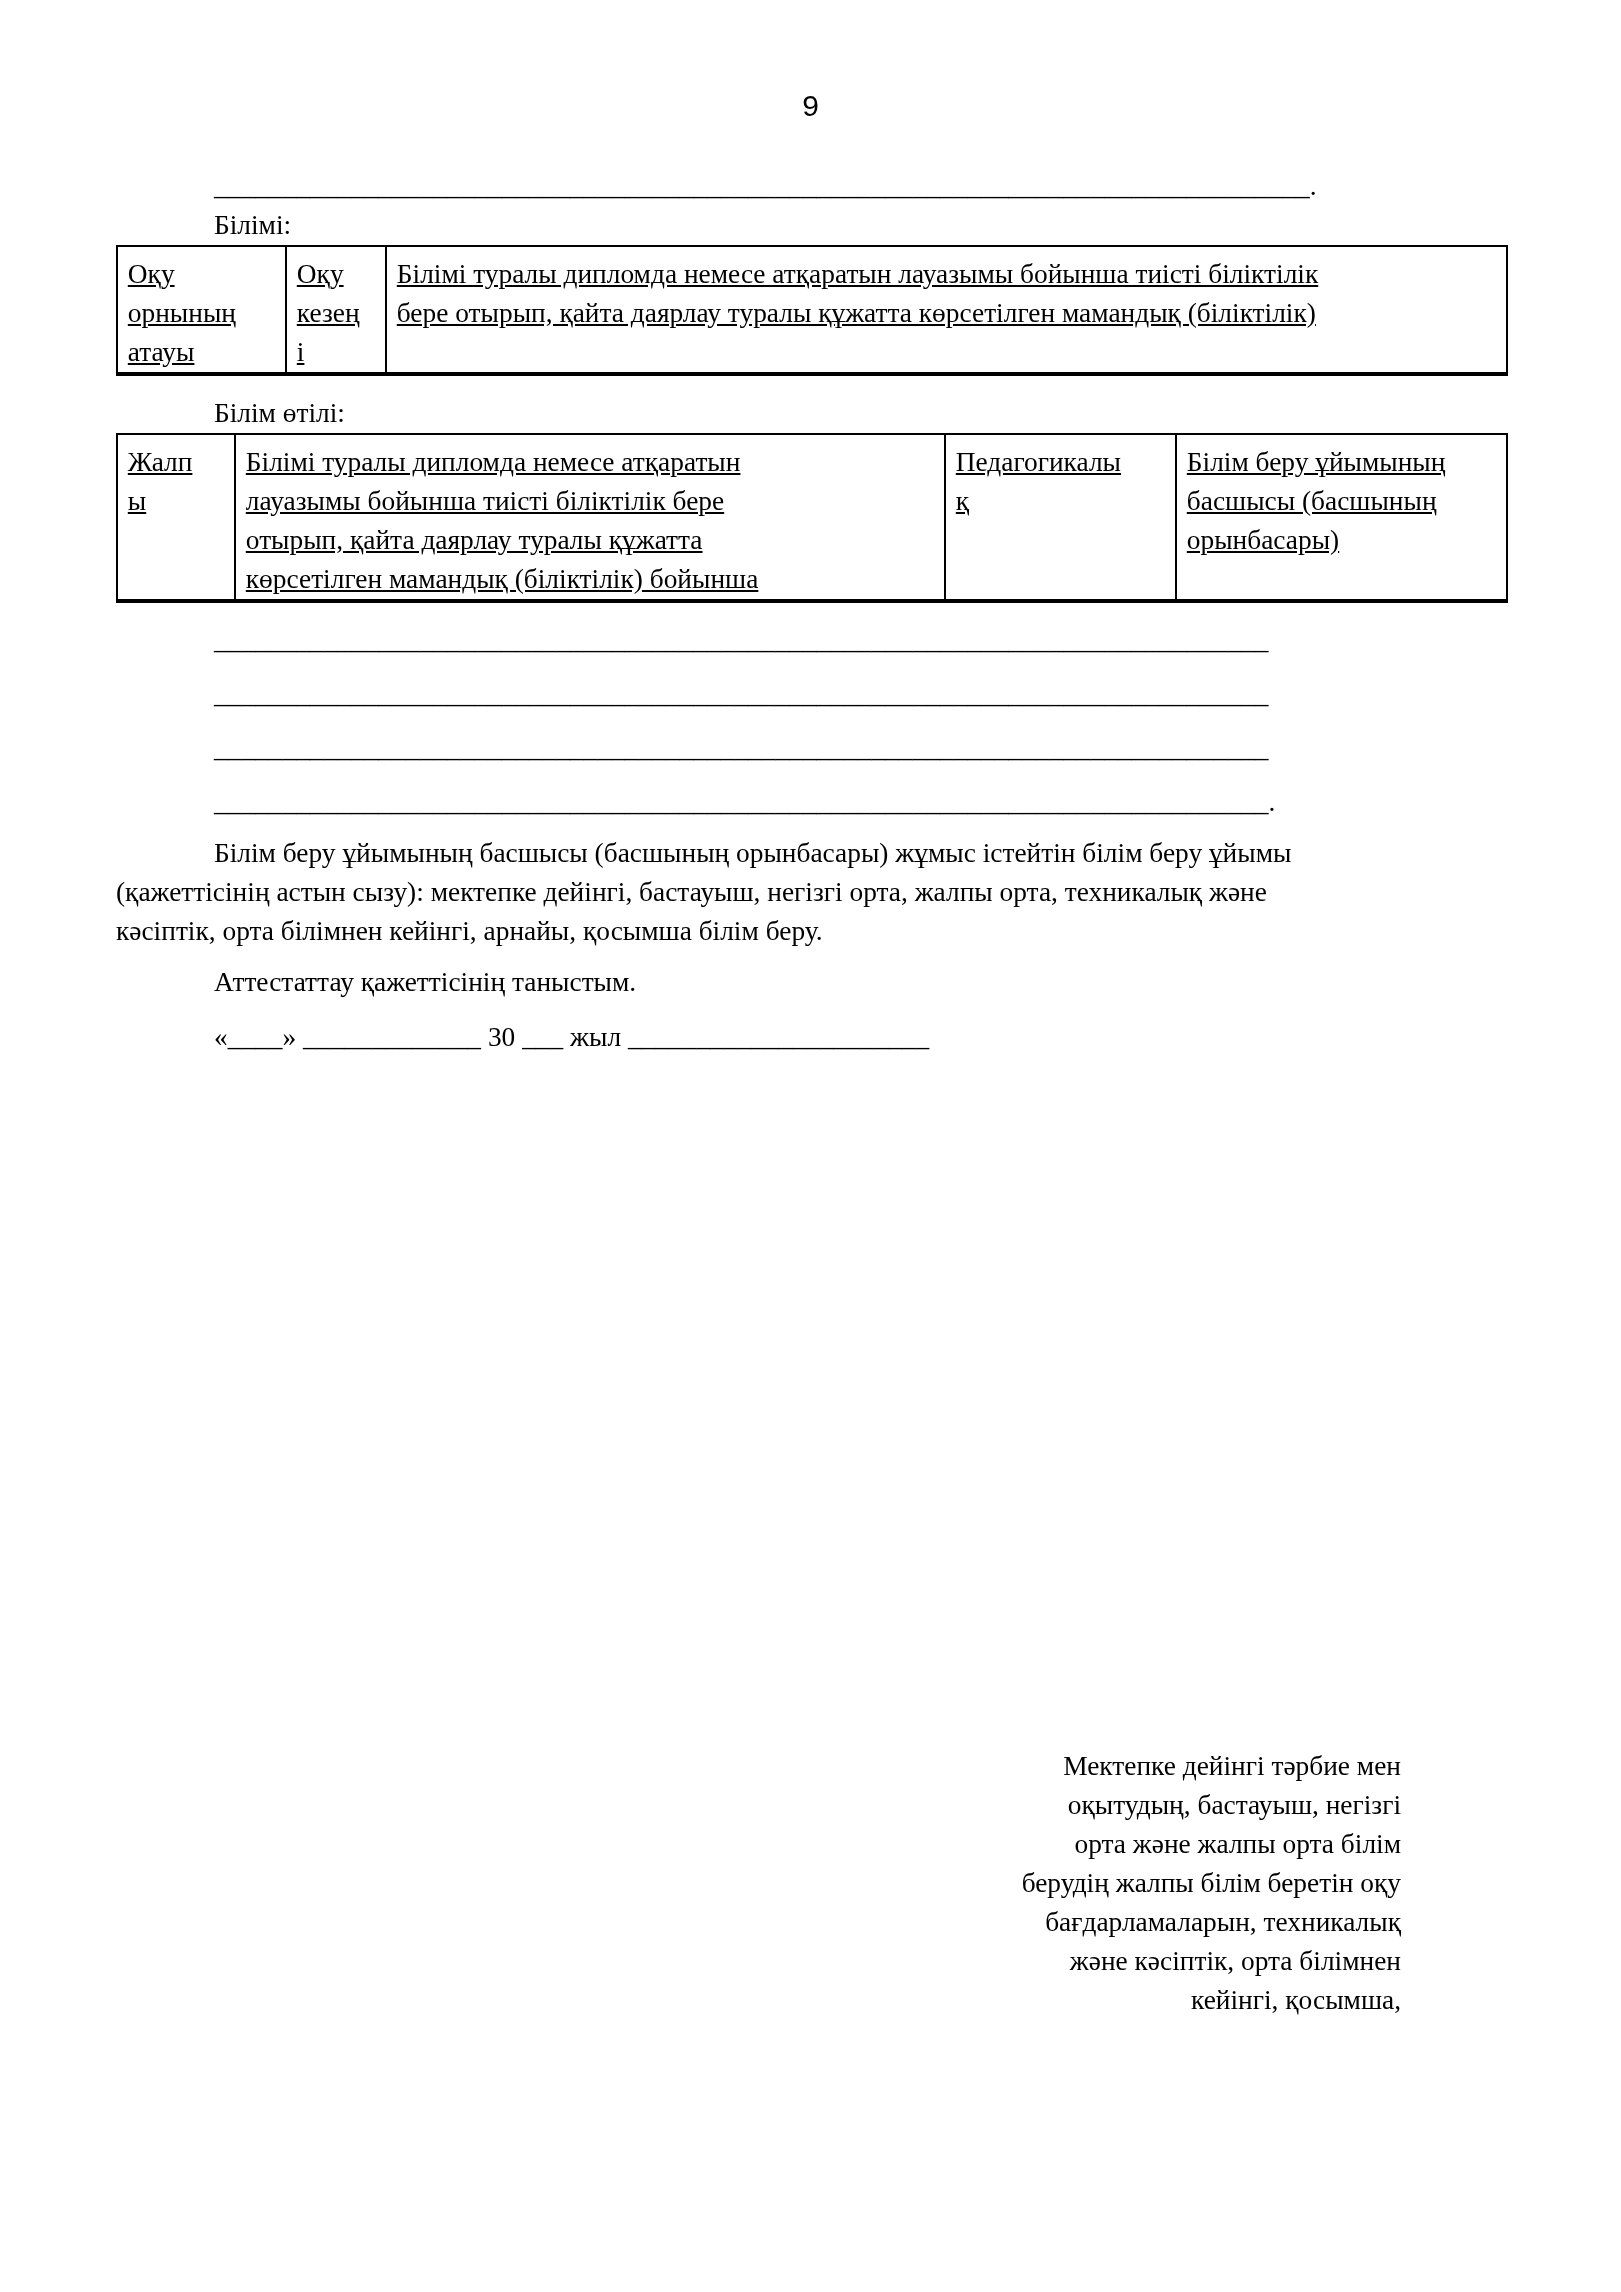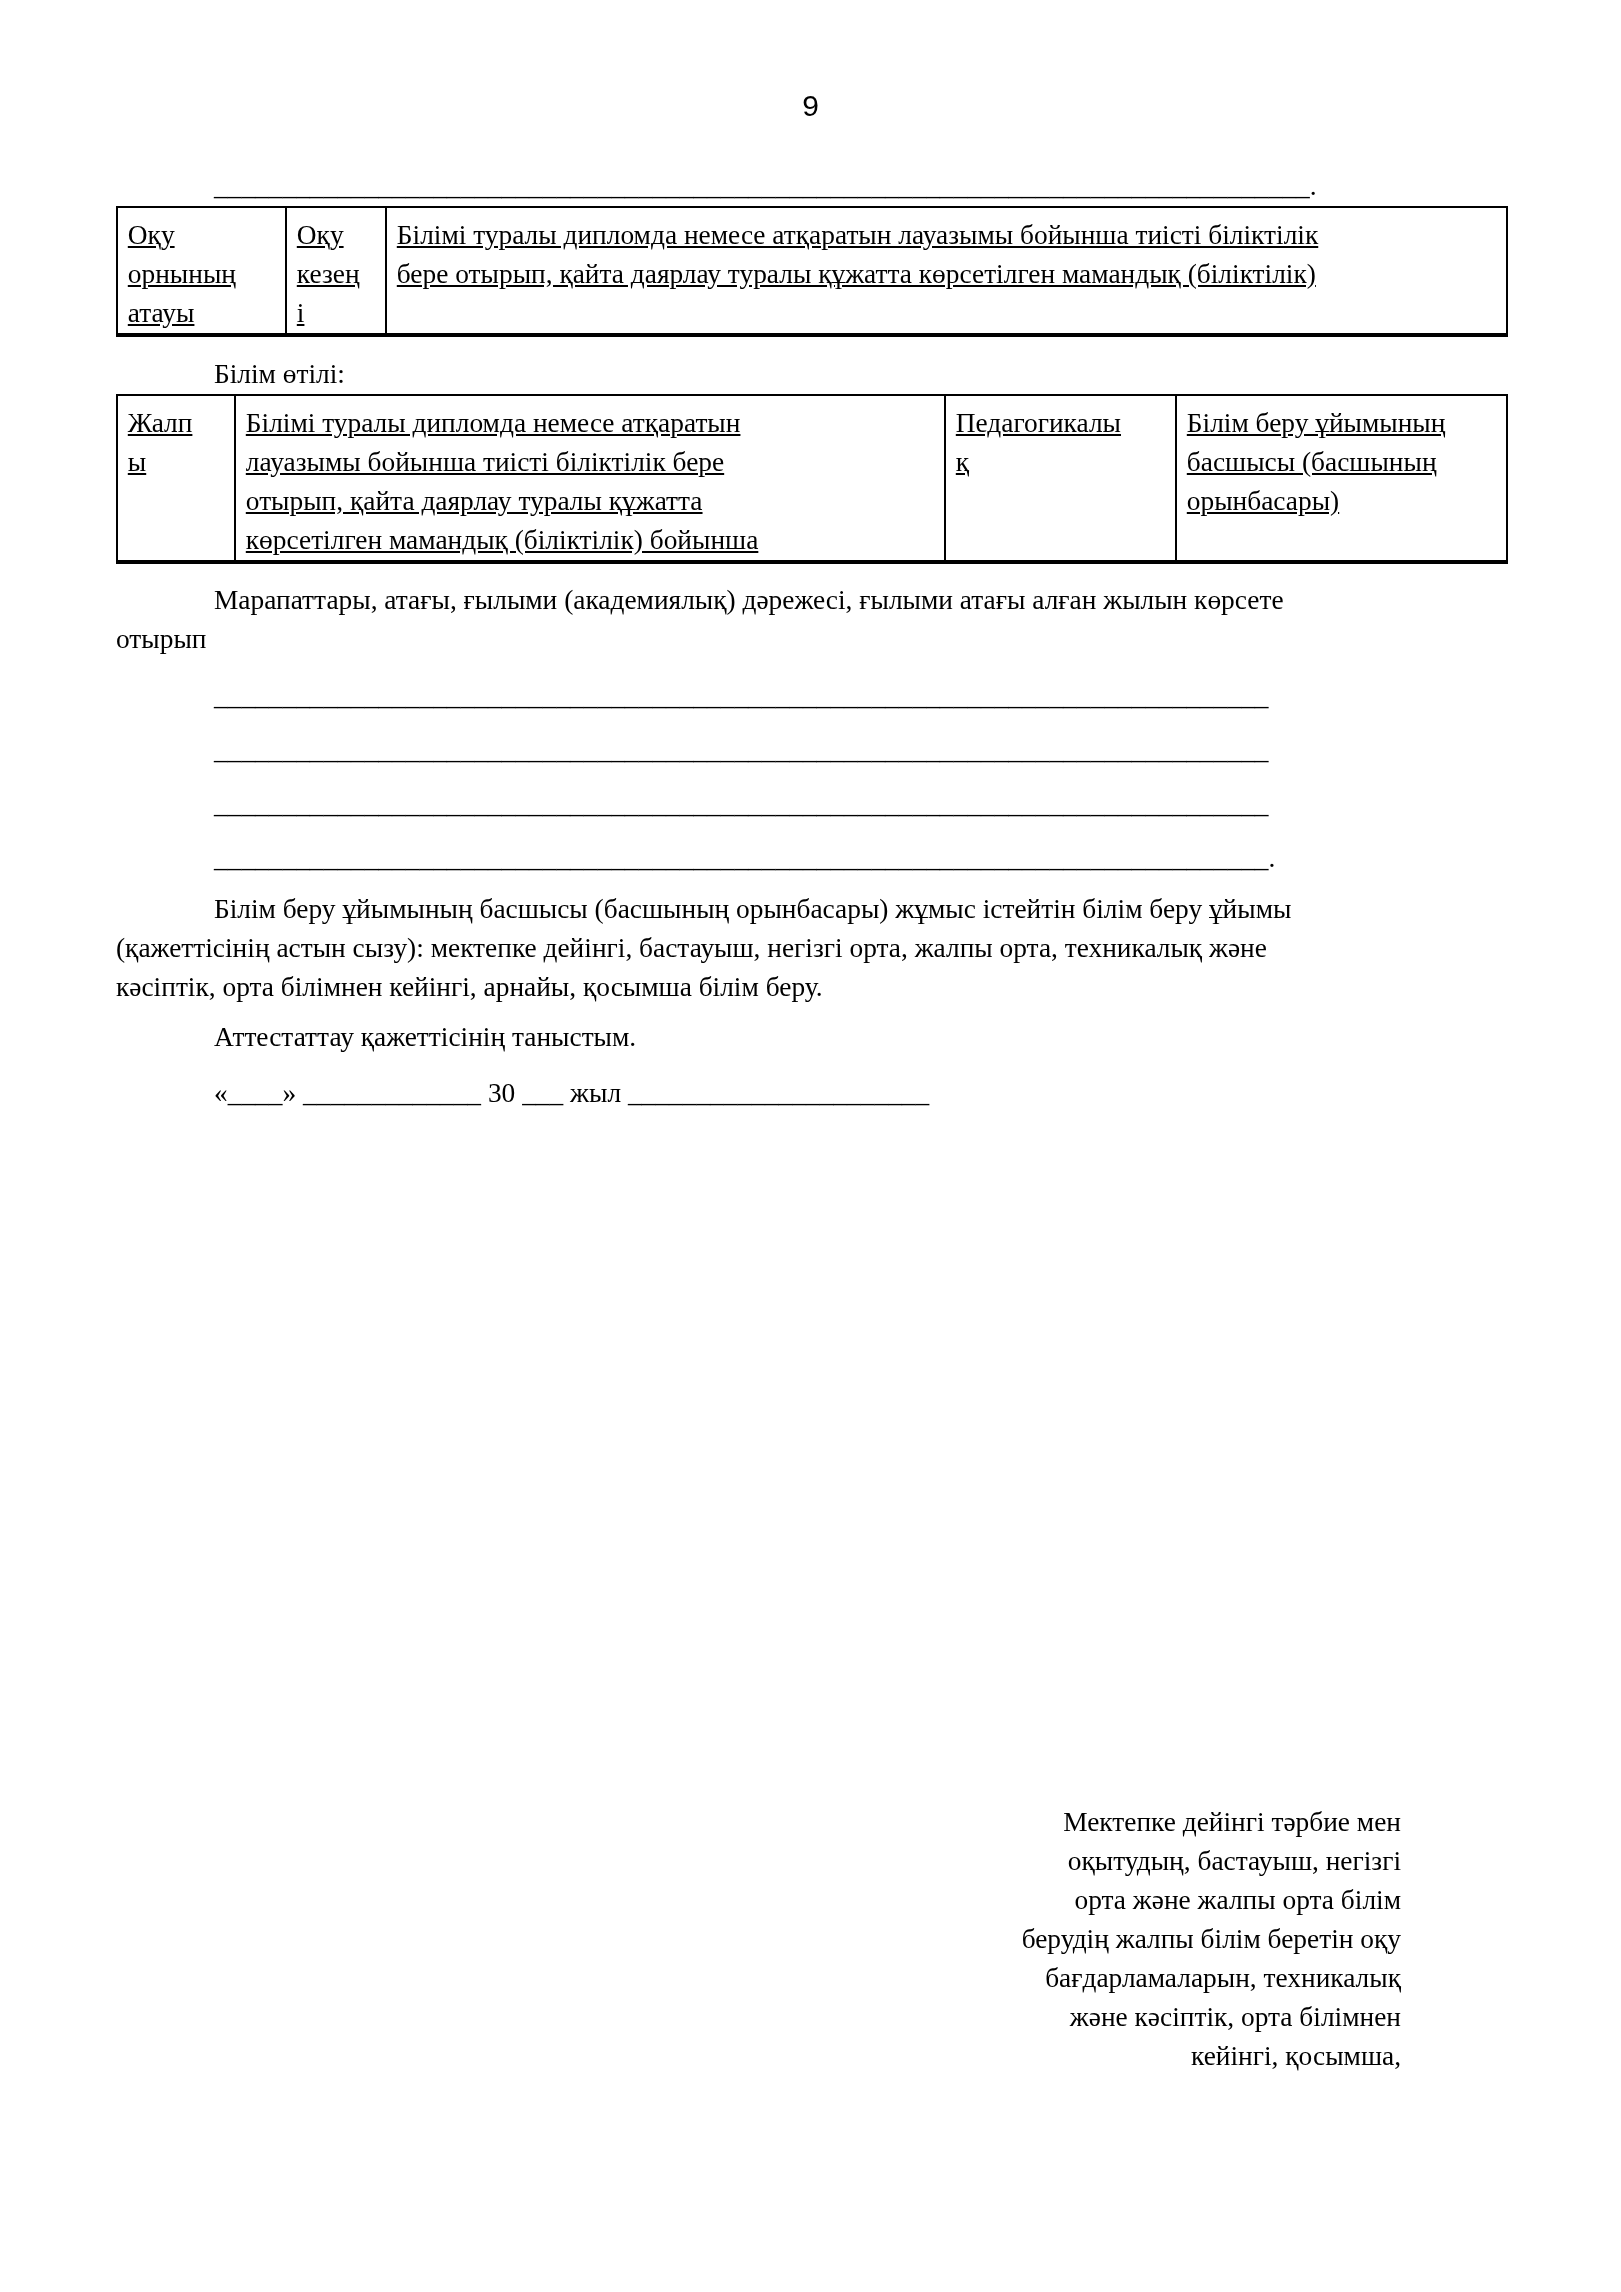"Білімі:" div.section-label { html: none -> <div>Білімі:</div> }
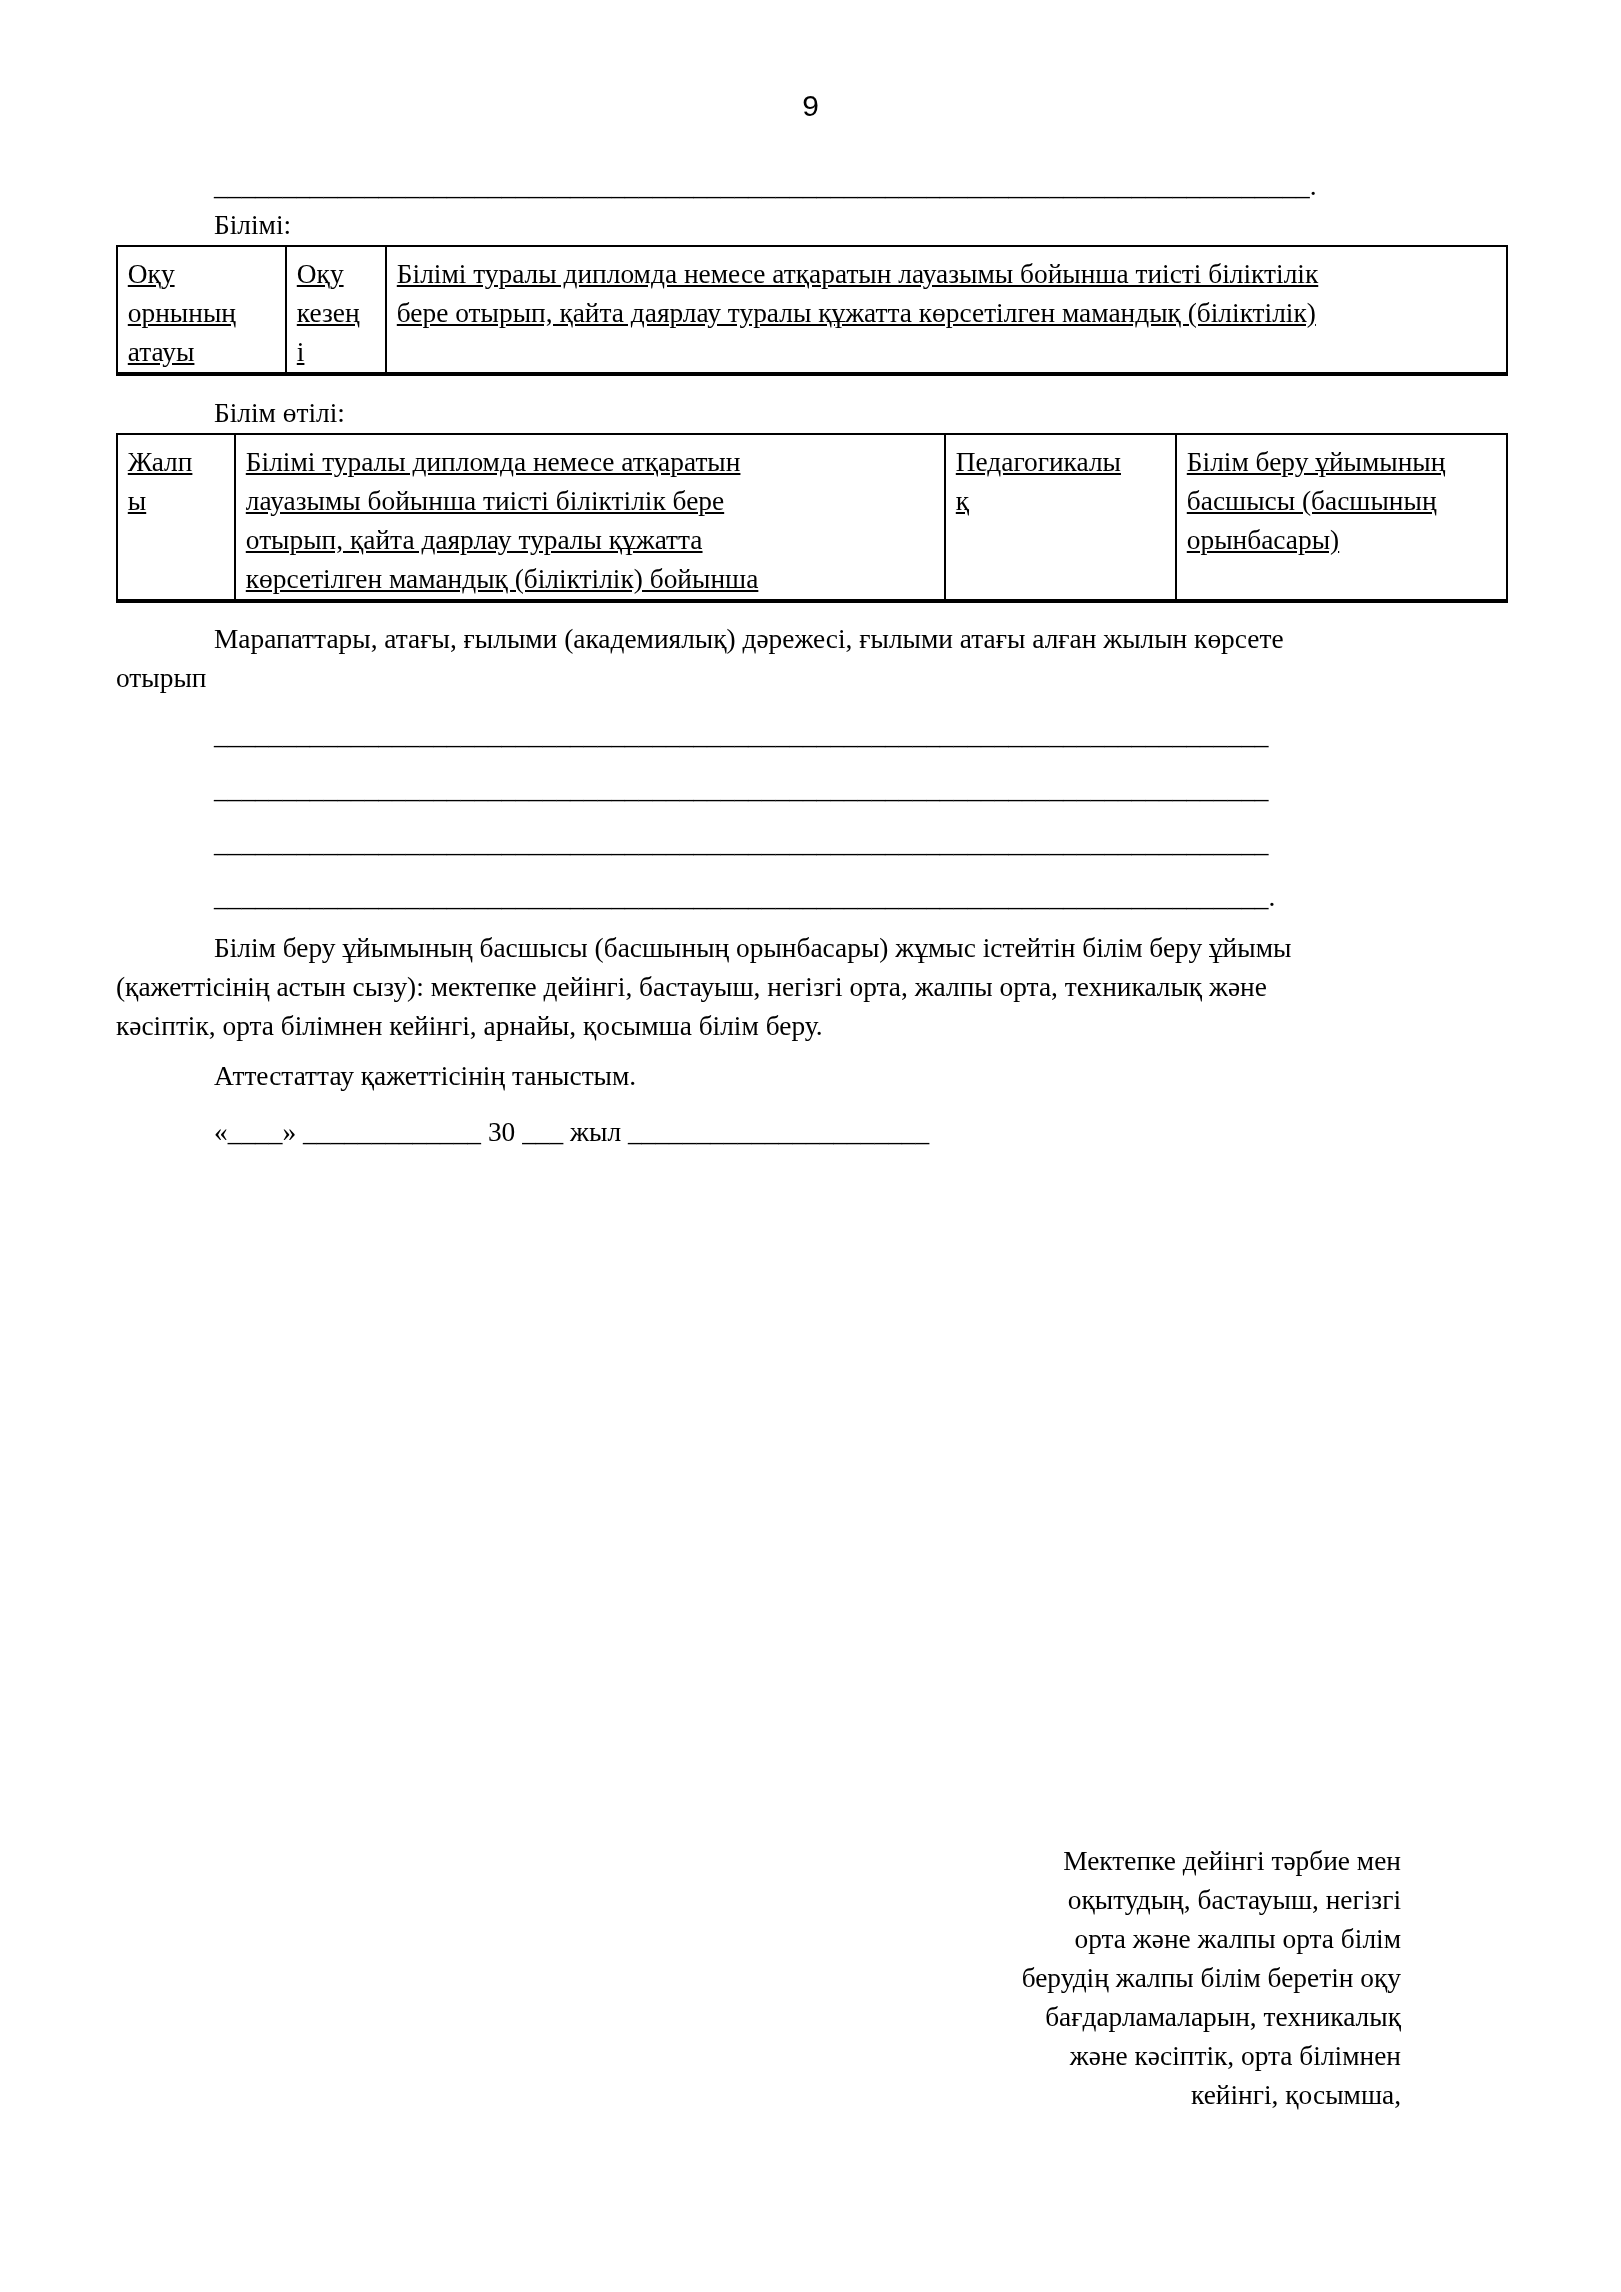"Марапаттары, атағы, ғылыми (академиялық)" div.para { html: <div>Марапаттары, атағы, ғылыми (академиялық) дәрежесі, ғылыми атағы алған жылын көрсете отырып</div> -> none }
